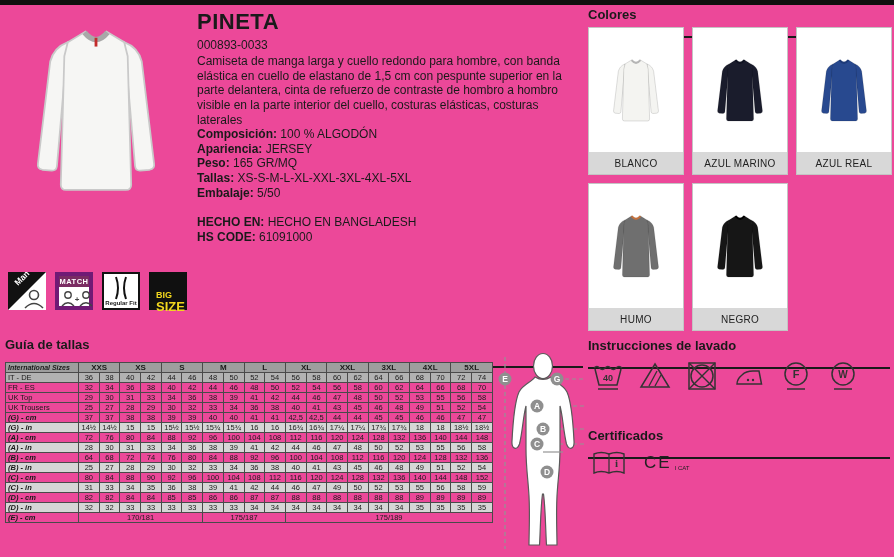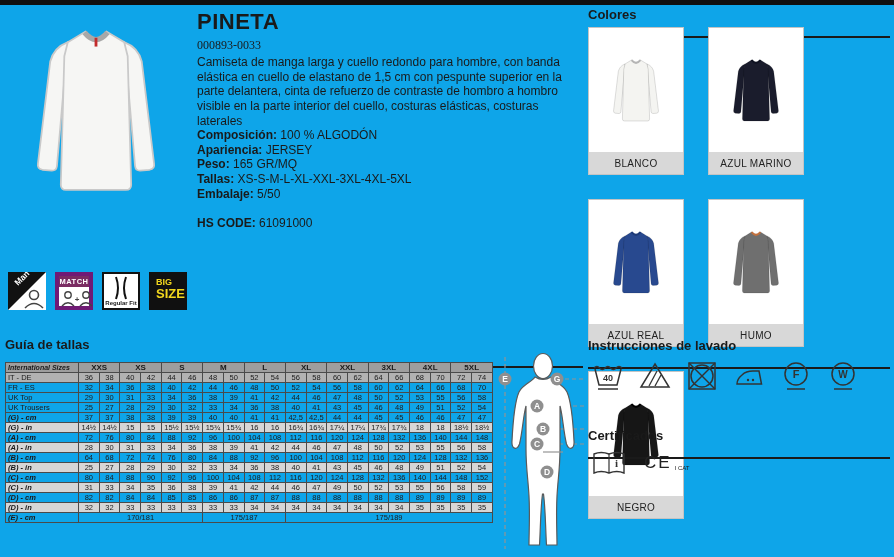"PINETA" .page { background: #0ea5e9 -> #ec4899 }
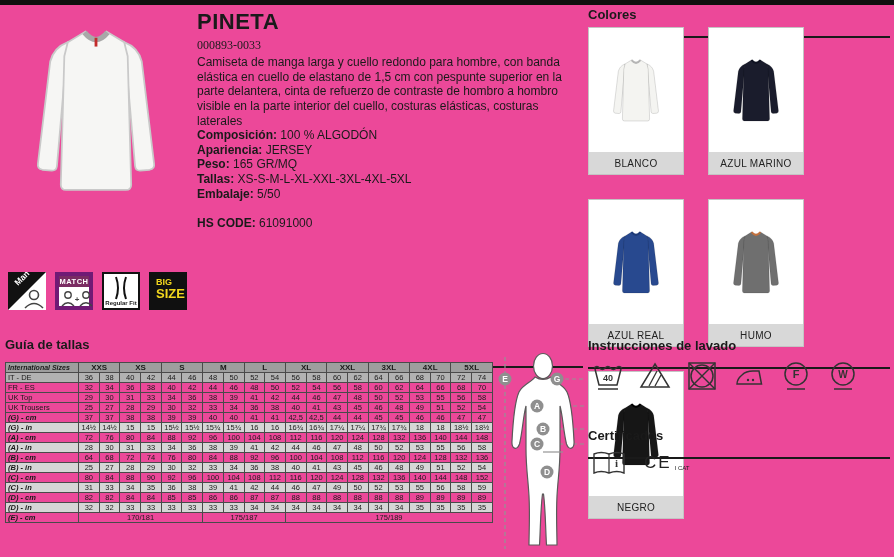"000893-0033" .code { font-family: Liberation Serif, serif -> none }
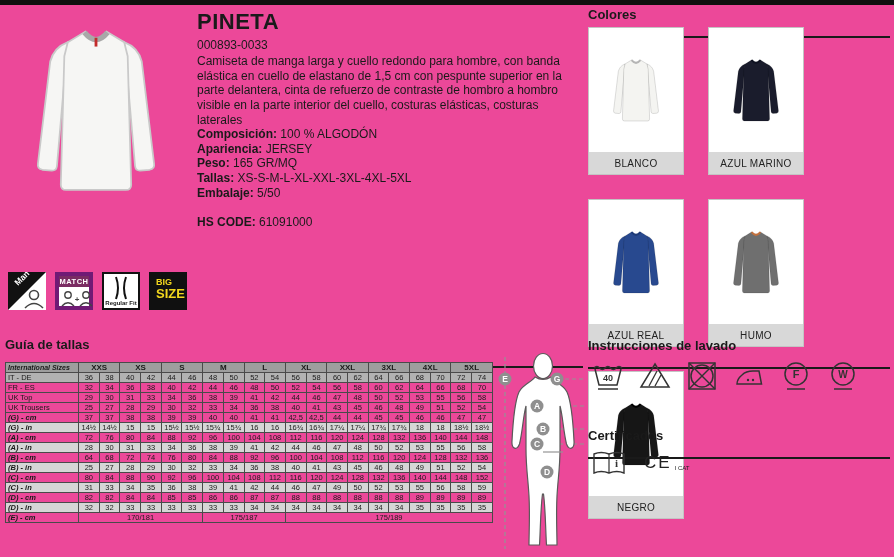"BLANCO" .swatches { gap: 24px -> 8px }
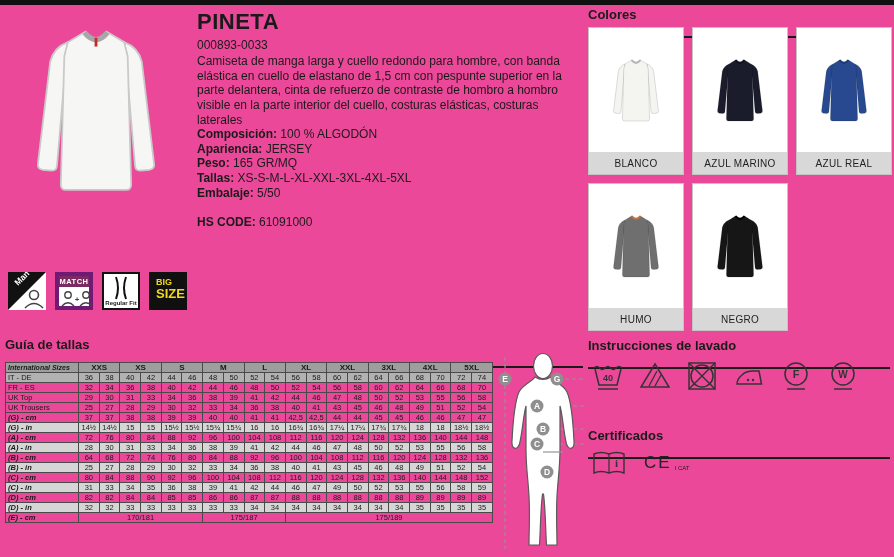"HECHO EN: HECHO EN BANGLADESH" div.spec-line { html: none -> <div><b>HECHO EN:</b> HECHO EN BANGLADESH</div> }
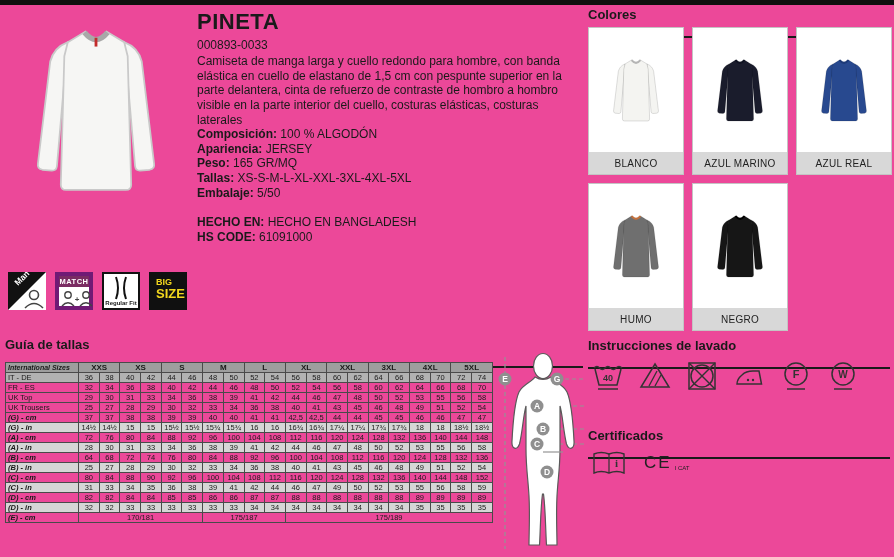"BIG" .badge.bigsize { padding: 6px 0 0 7px -> 19px 0 0 7px }
